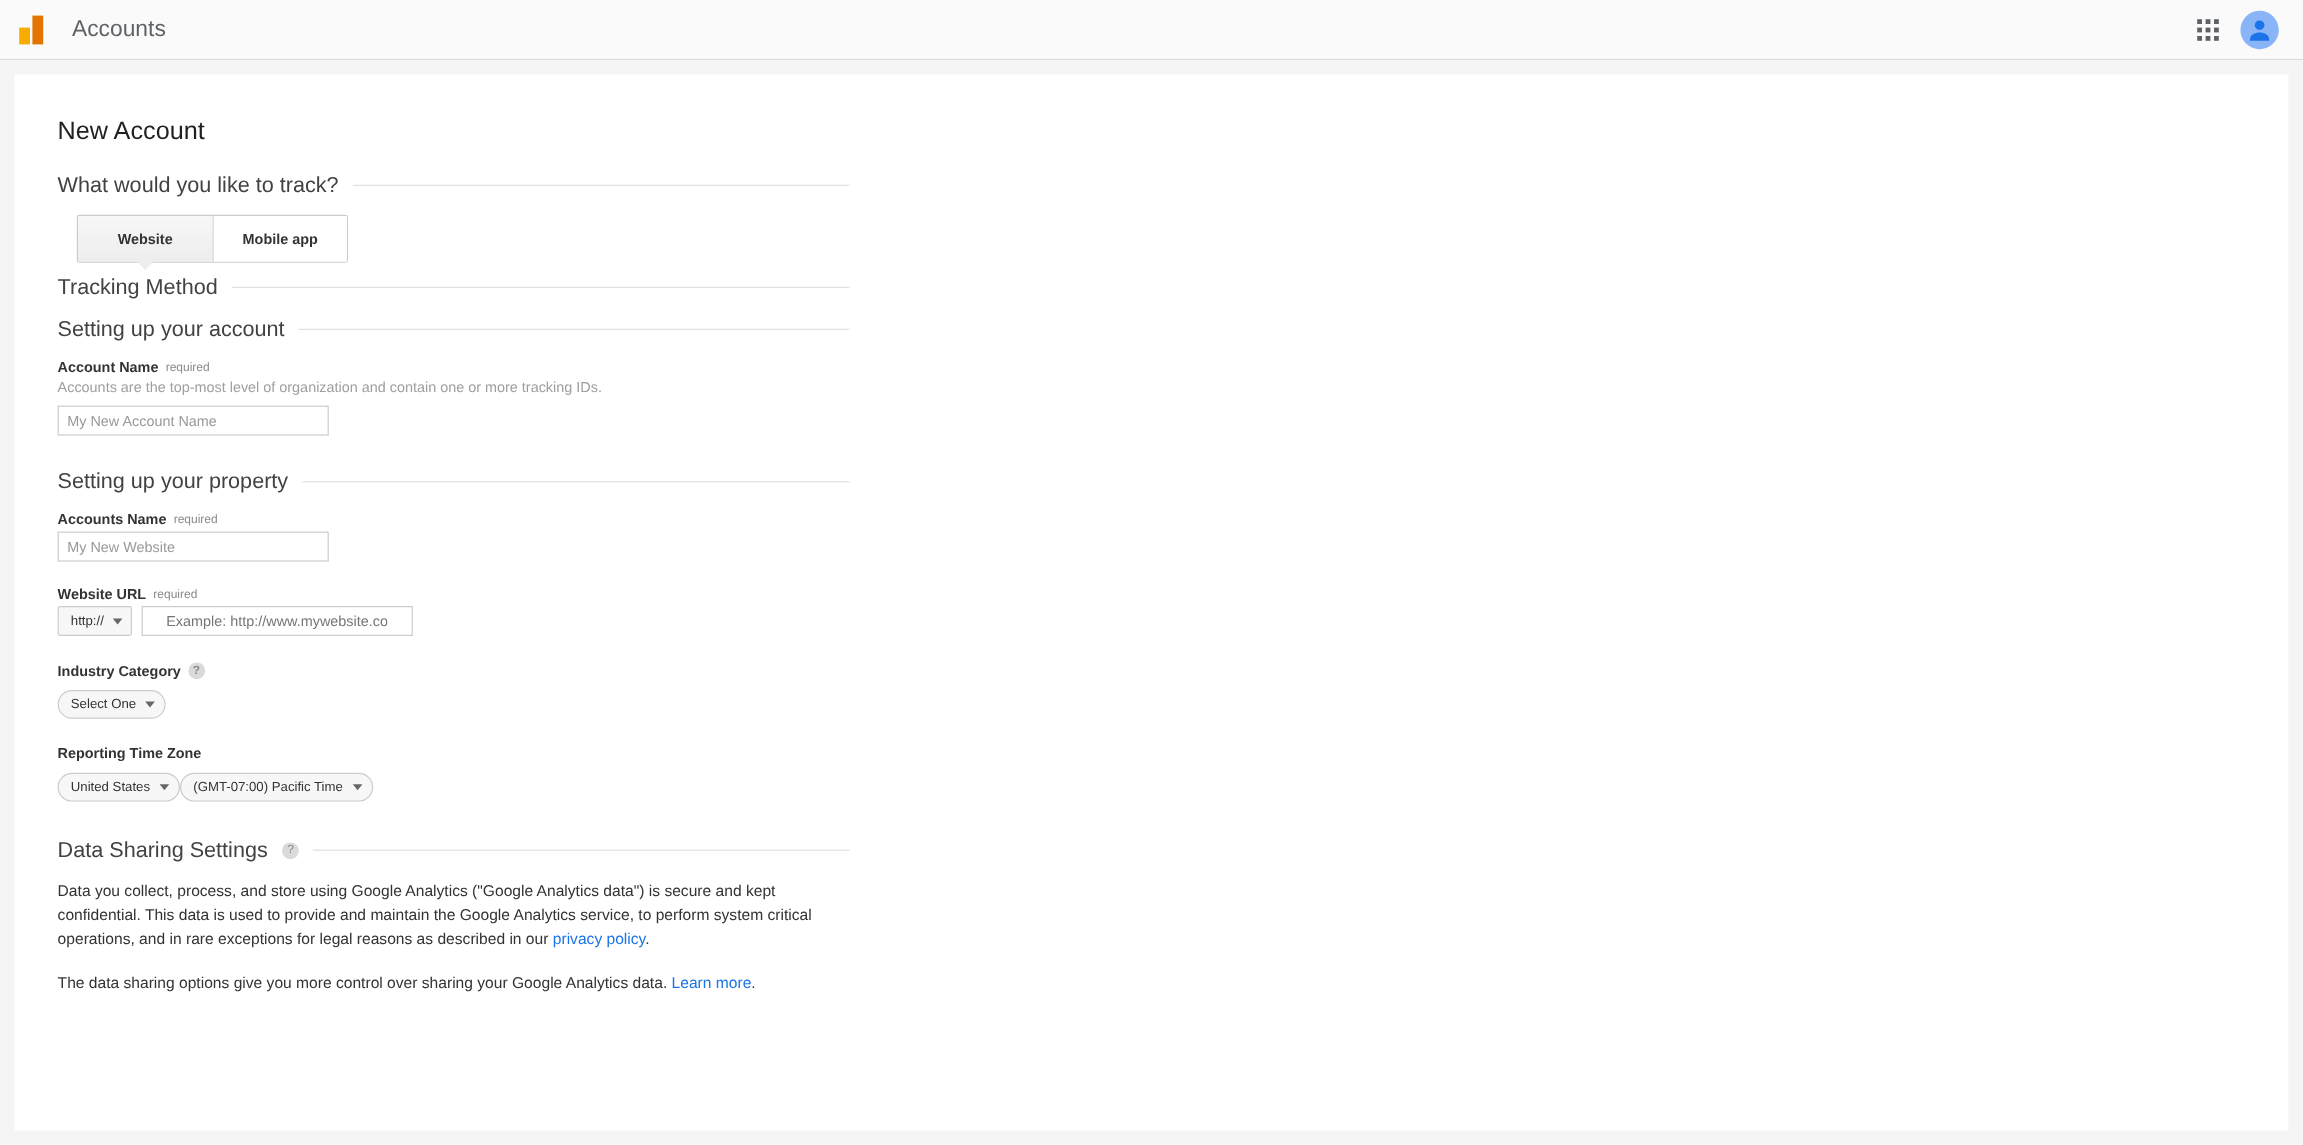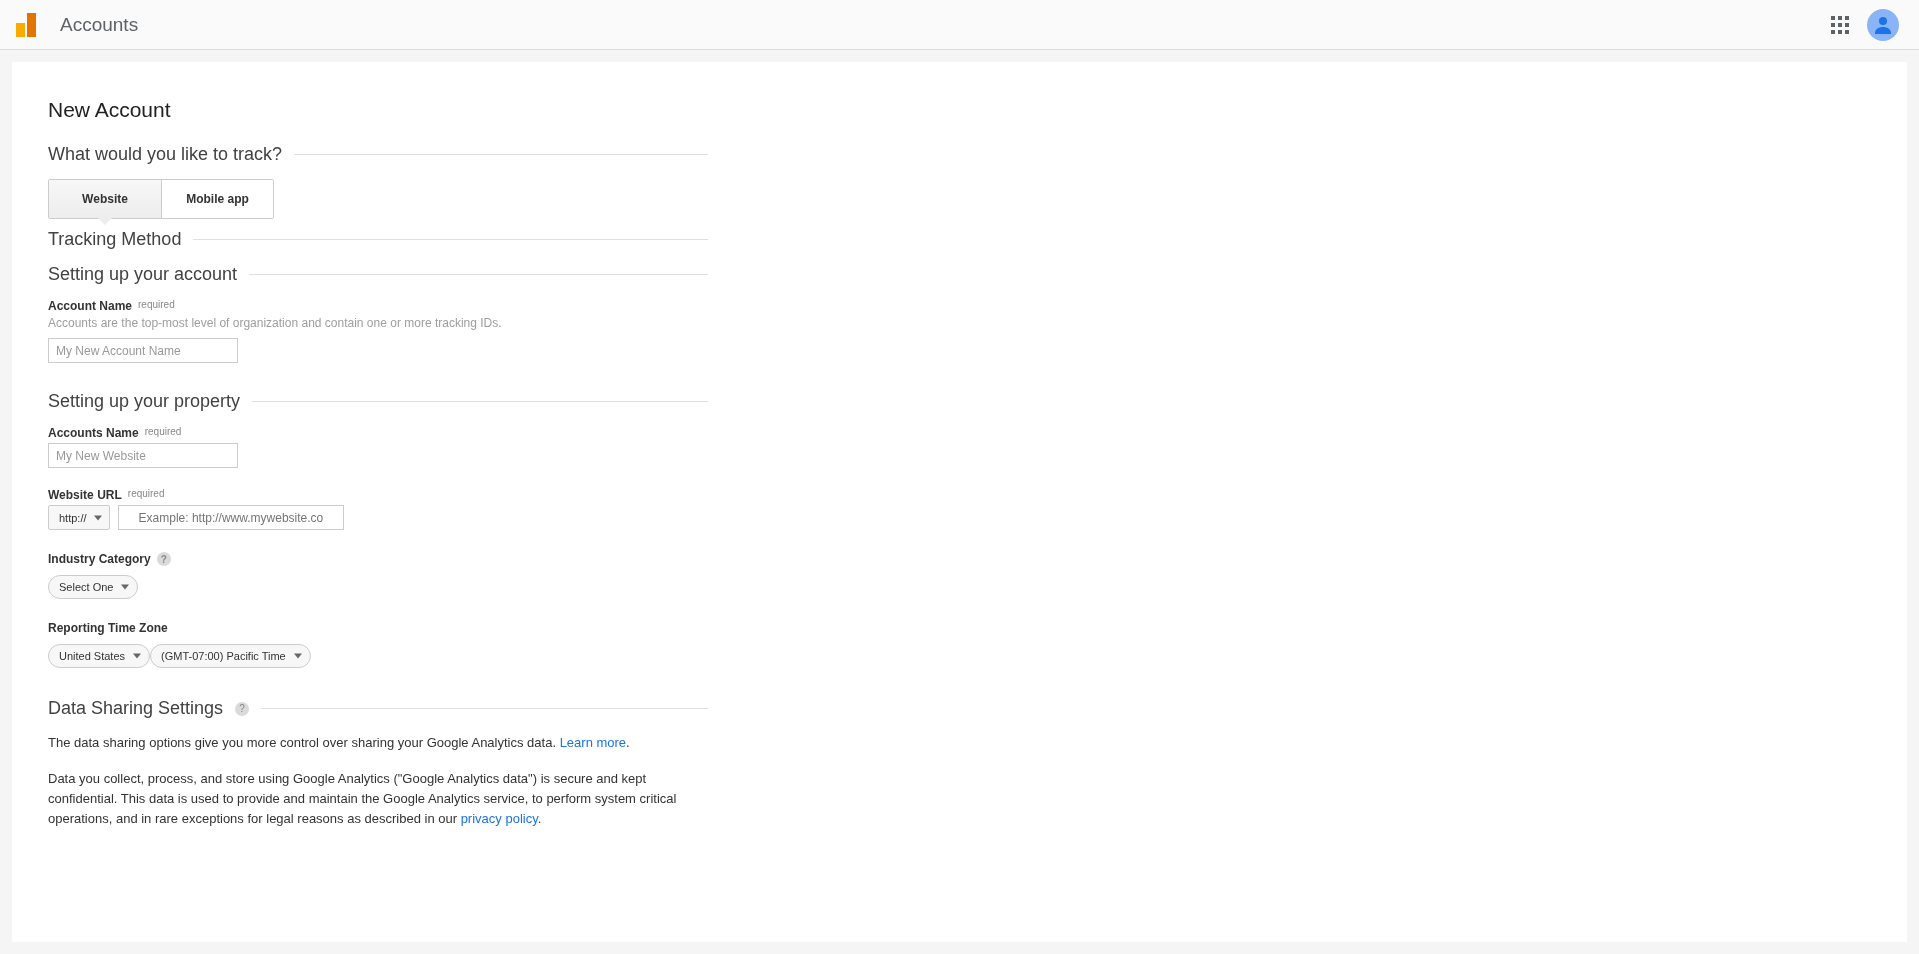"Website" .tabs { margin-left: none -> 16px }
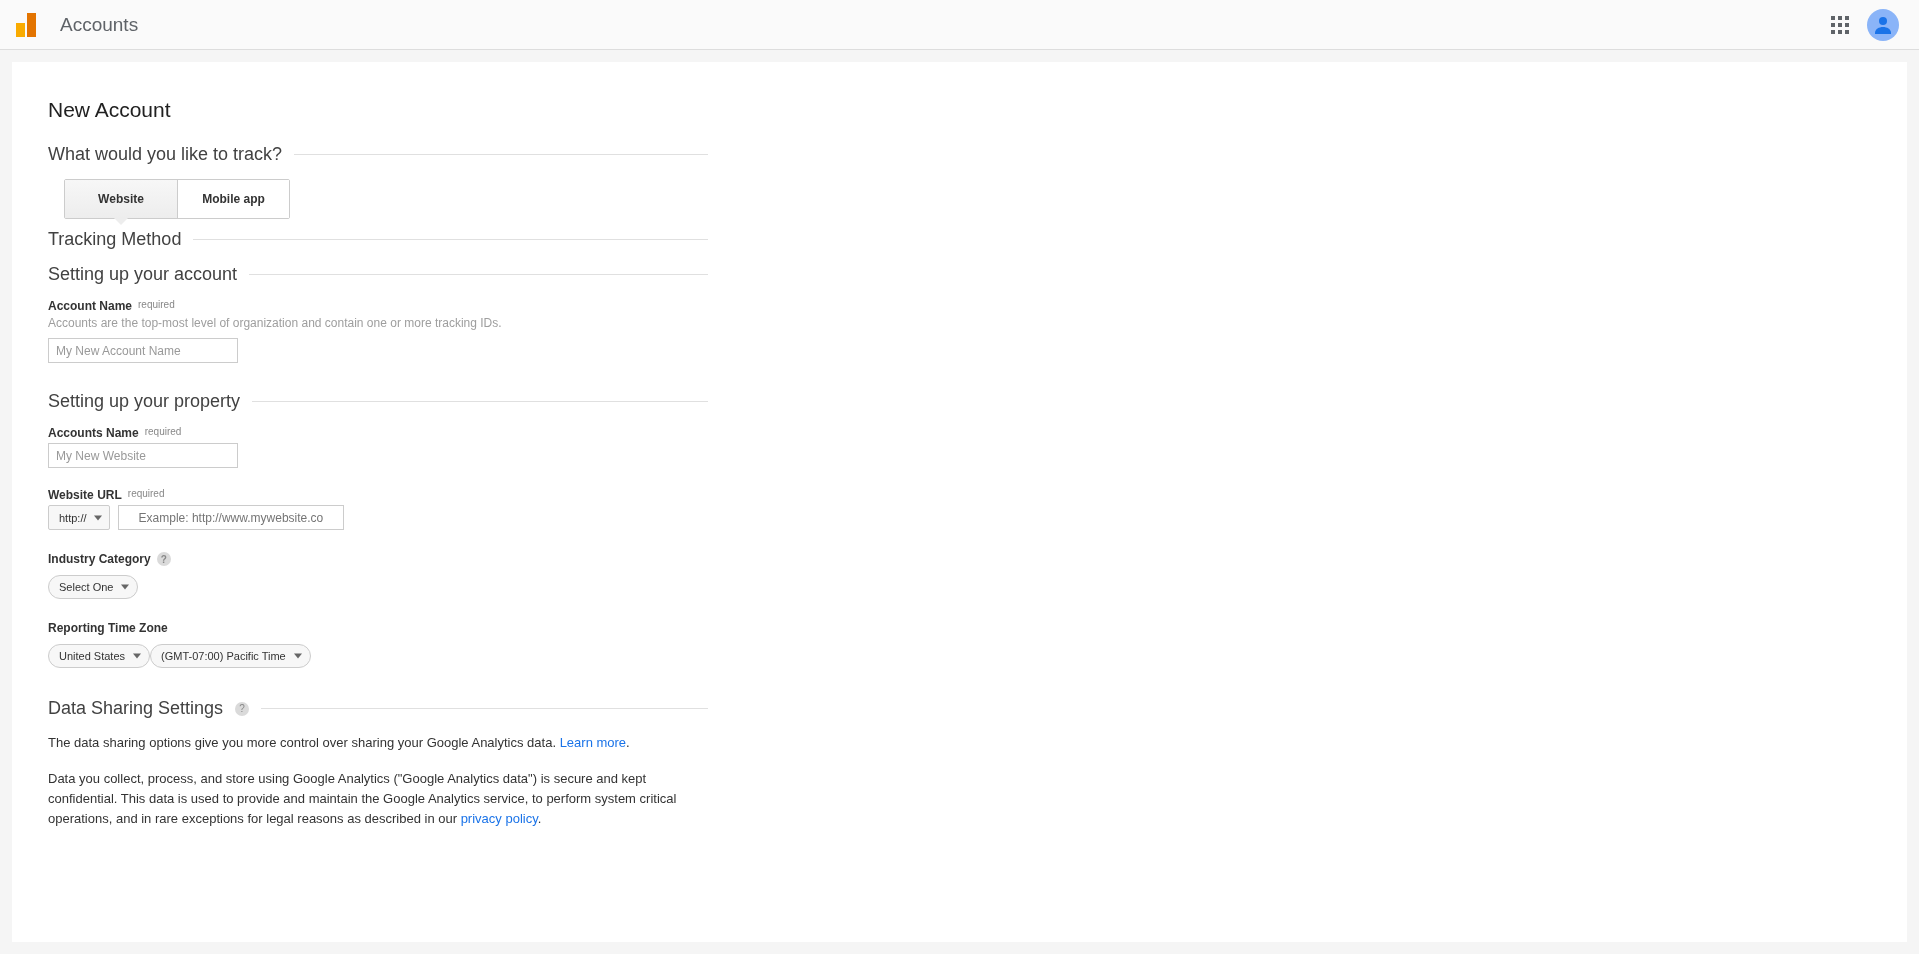"Account Name" .field-label { align-items: flex-start -> center }
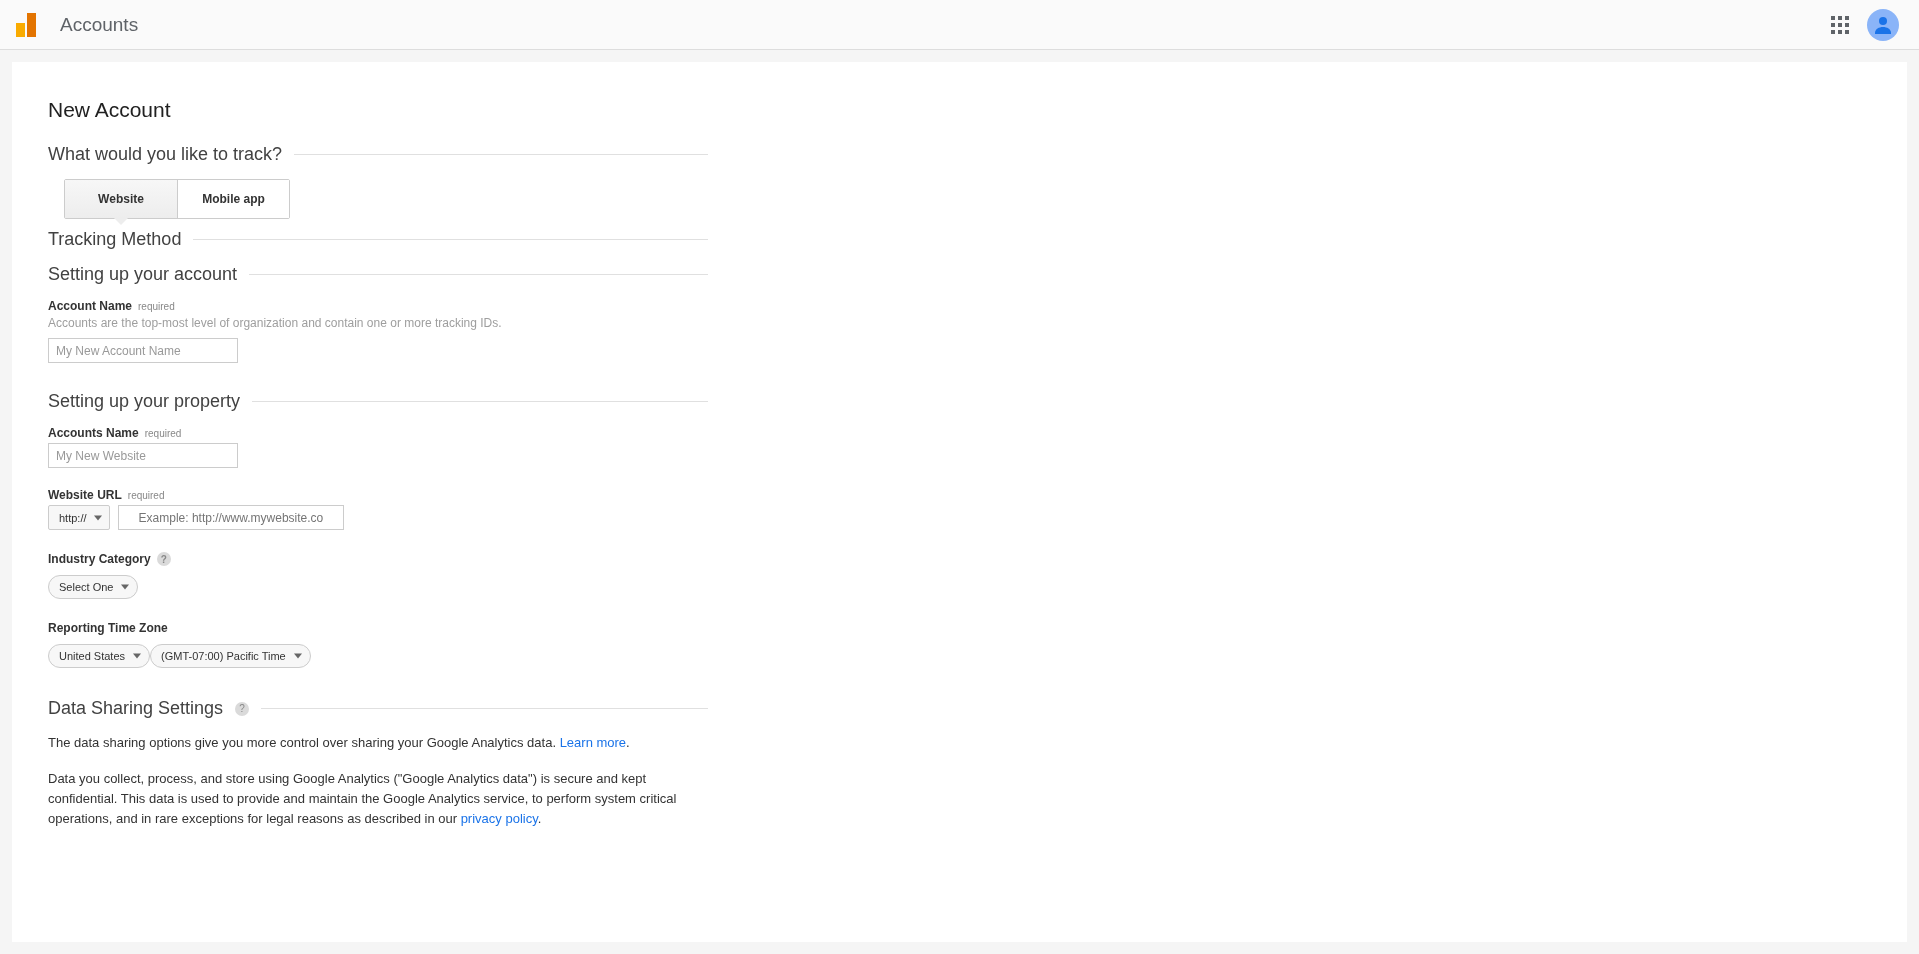"My New Account Name" .text-input { width: 190px -> 226px }
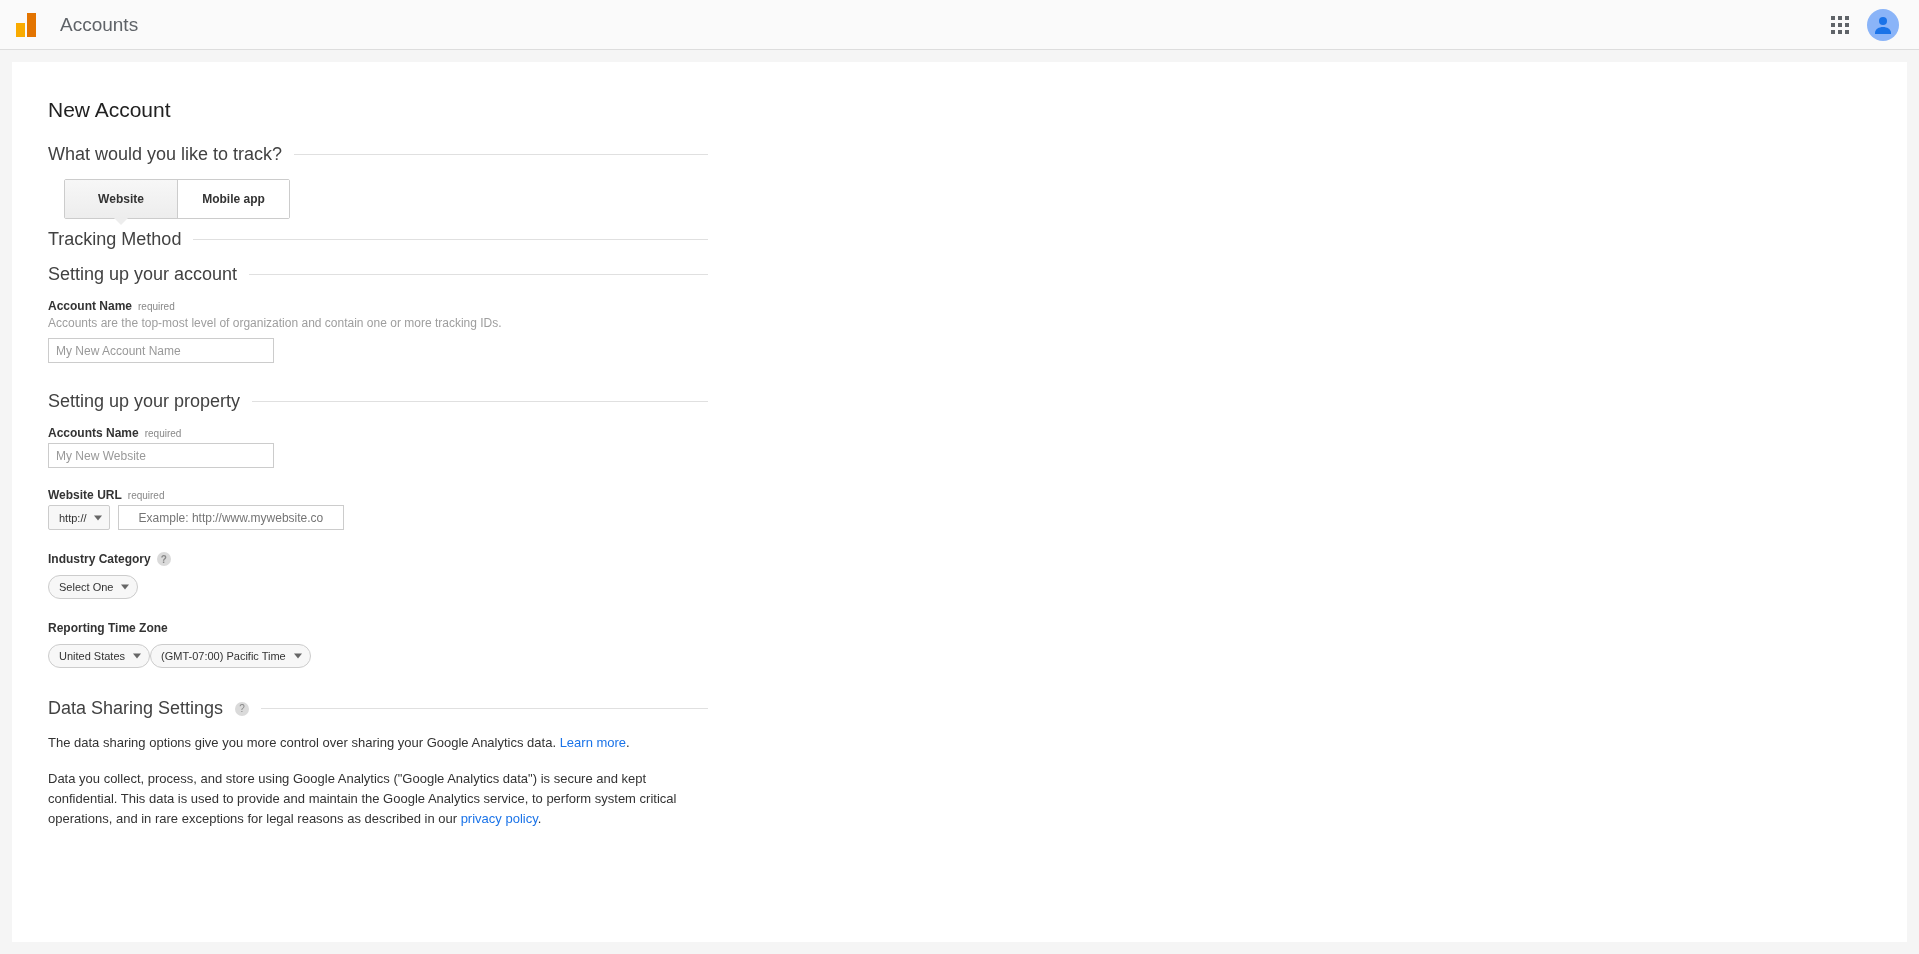"The data sharing options give" p.data-sharing-text { order: before "Data you collect, process, and" -> after "Data you collect, process, and" }
